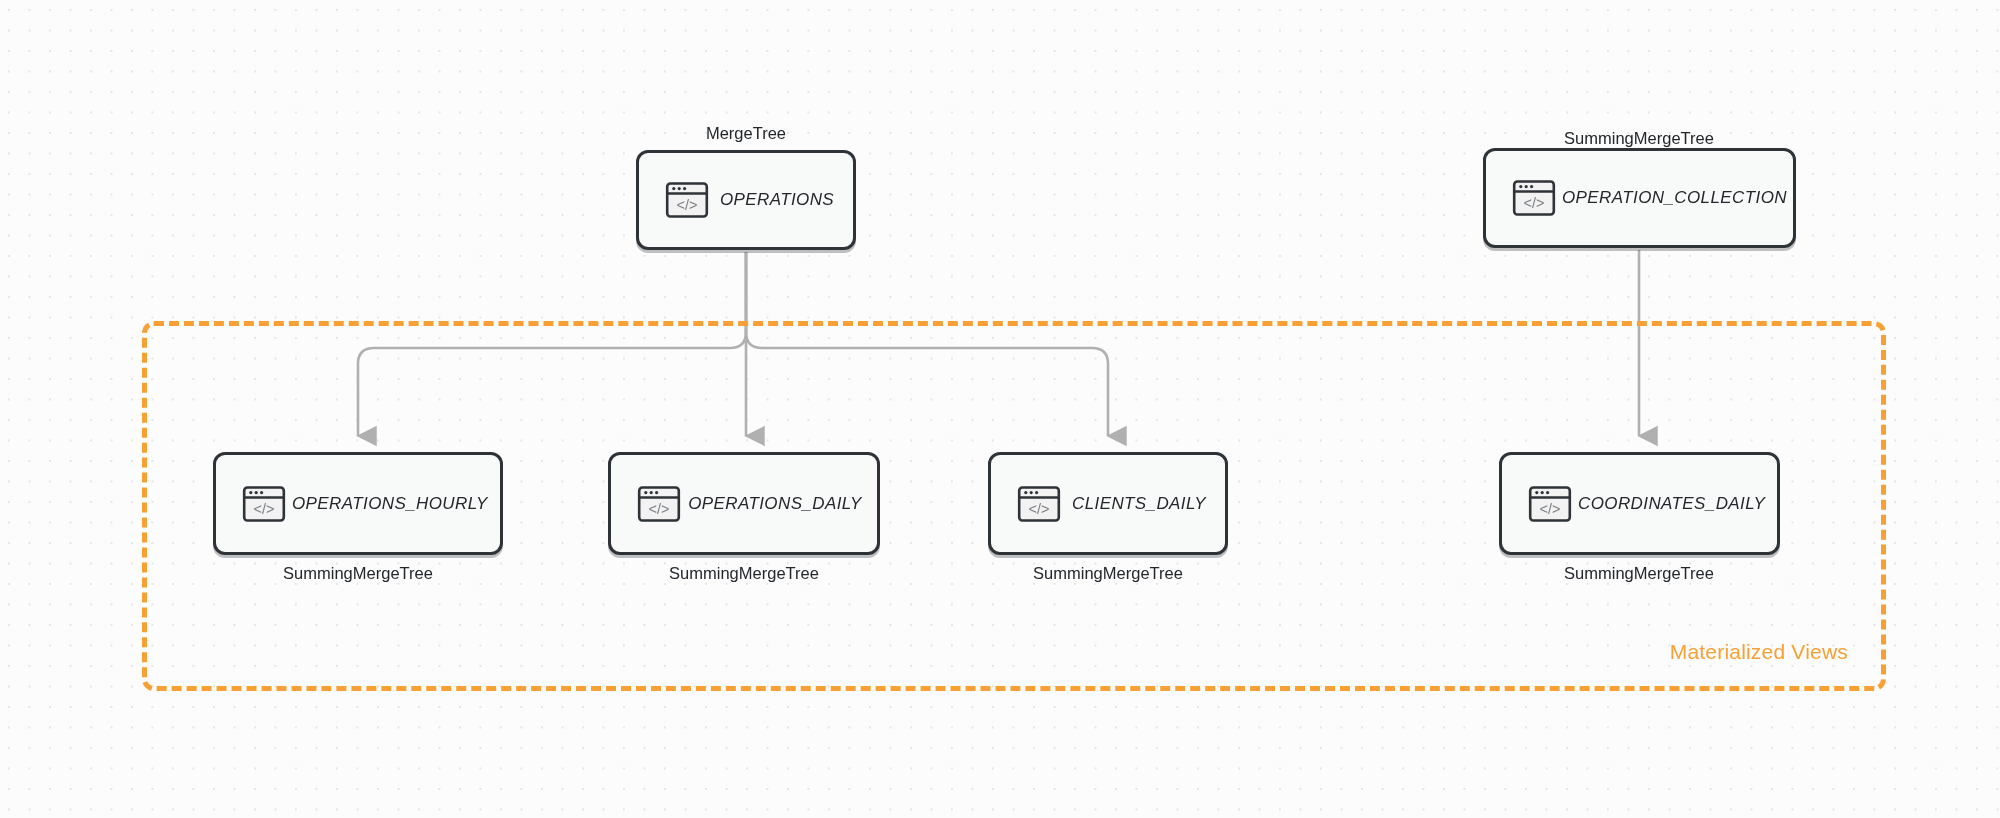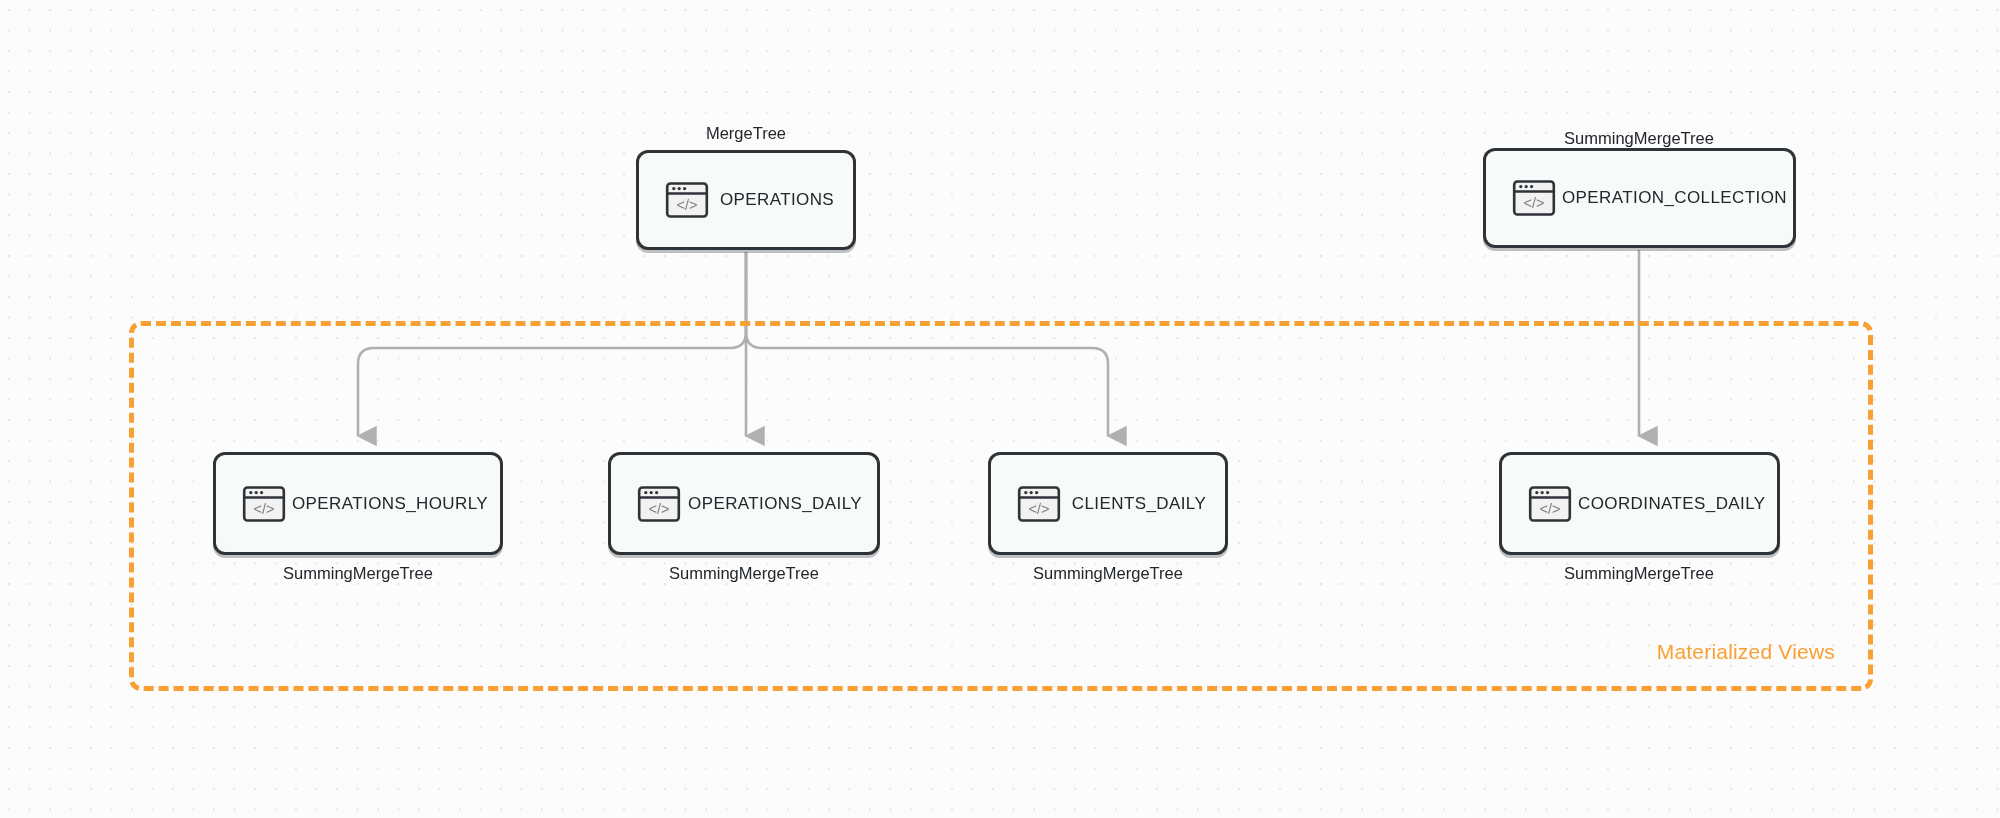"OPERATIONS" .node-label { font-style: none -> italic }
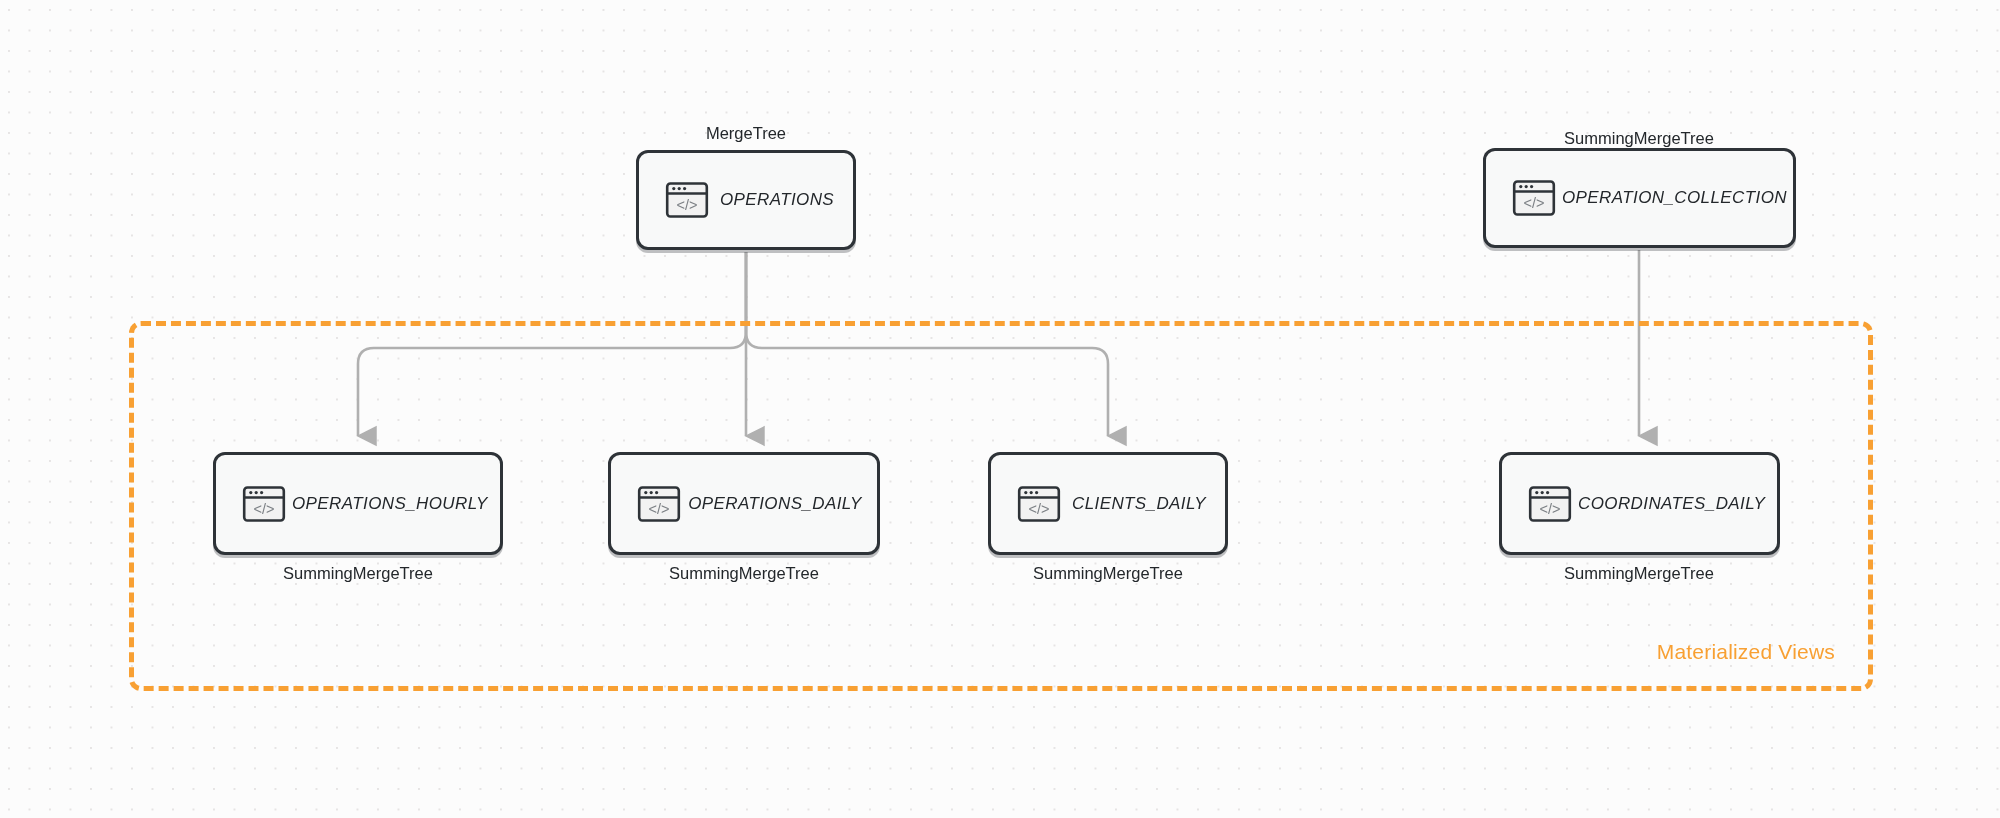"Materialized Views" .mv-group { left: 129px -> 142px }
